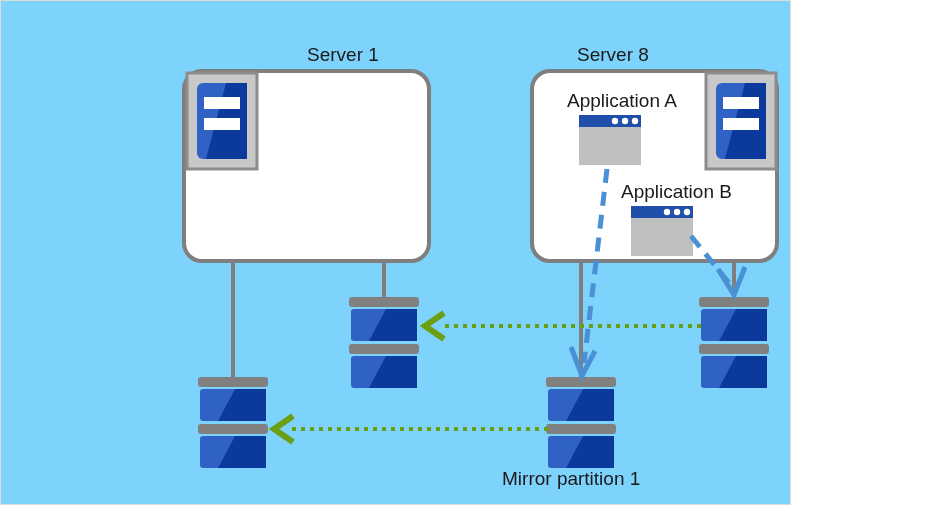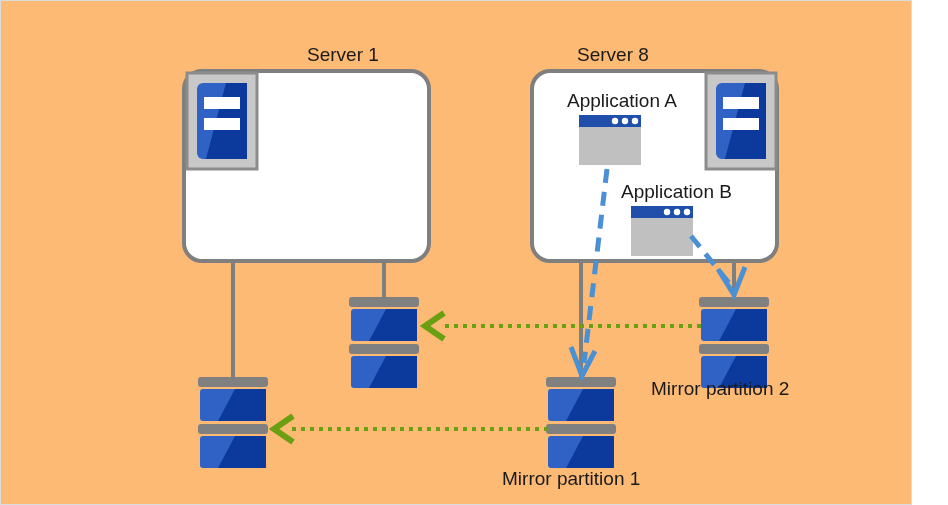"Server 1" #canvas { background: #fdba74 -> #7dd3fc; width: 912px -> 791px }
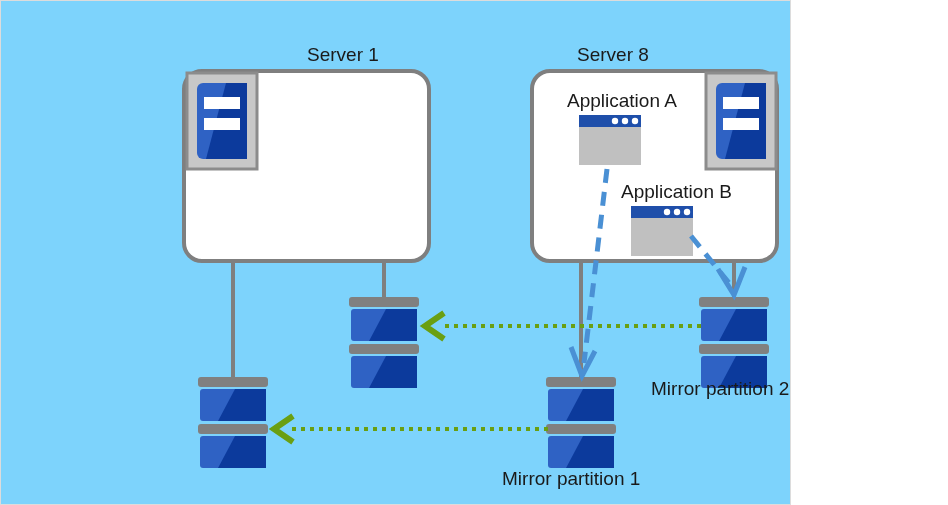"Mirror partition 2" div.lbl { html: <div>Mirror partition 2</div> -> none }
